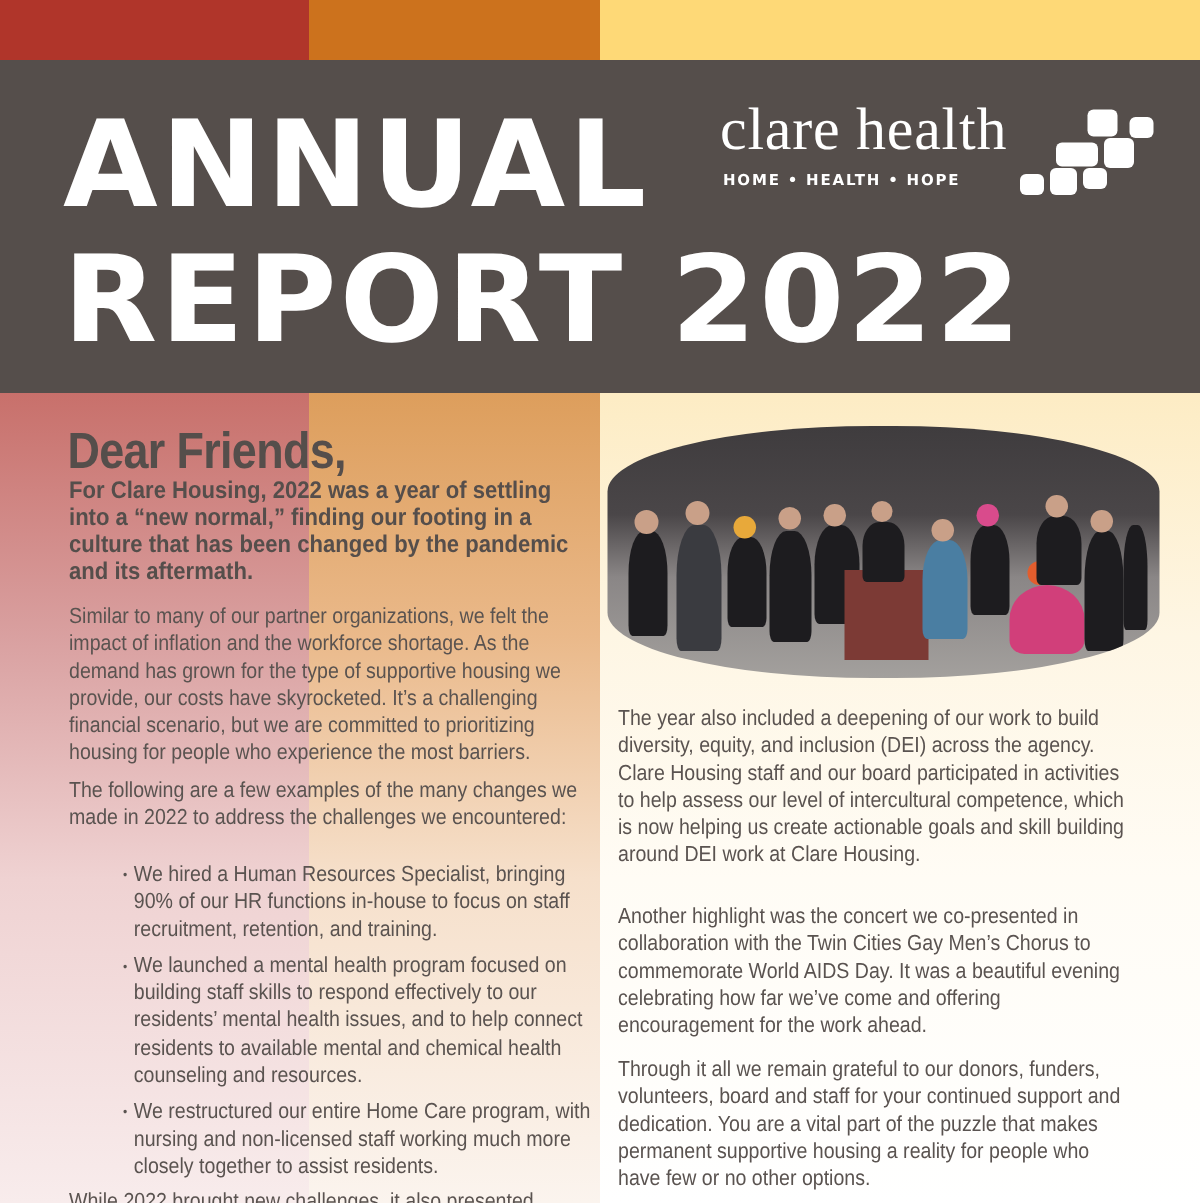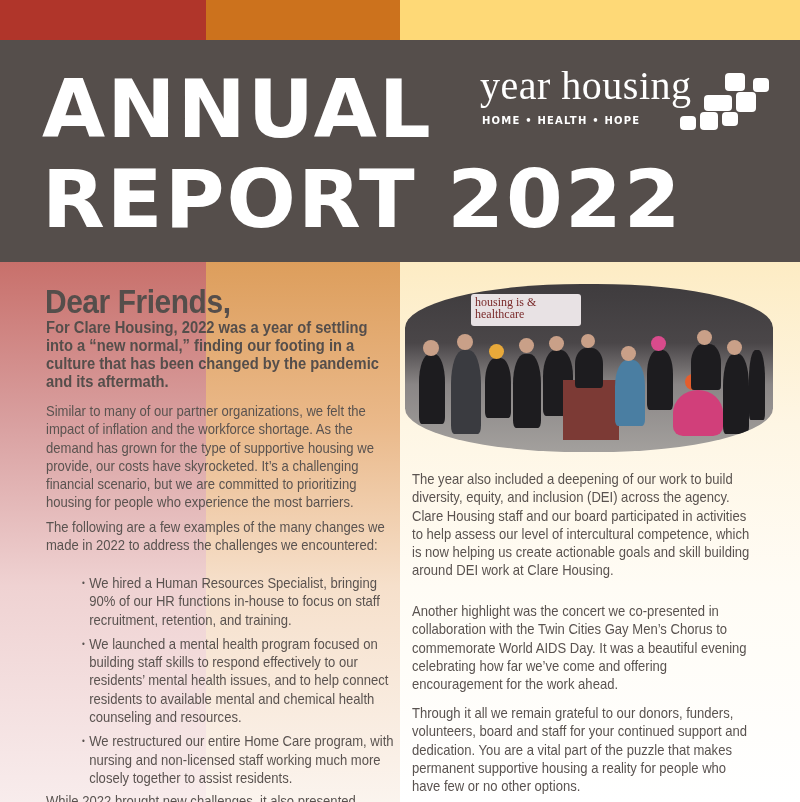"year housing" div.logo-name { text: year housing -> clare health }
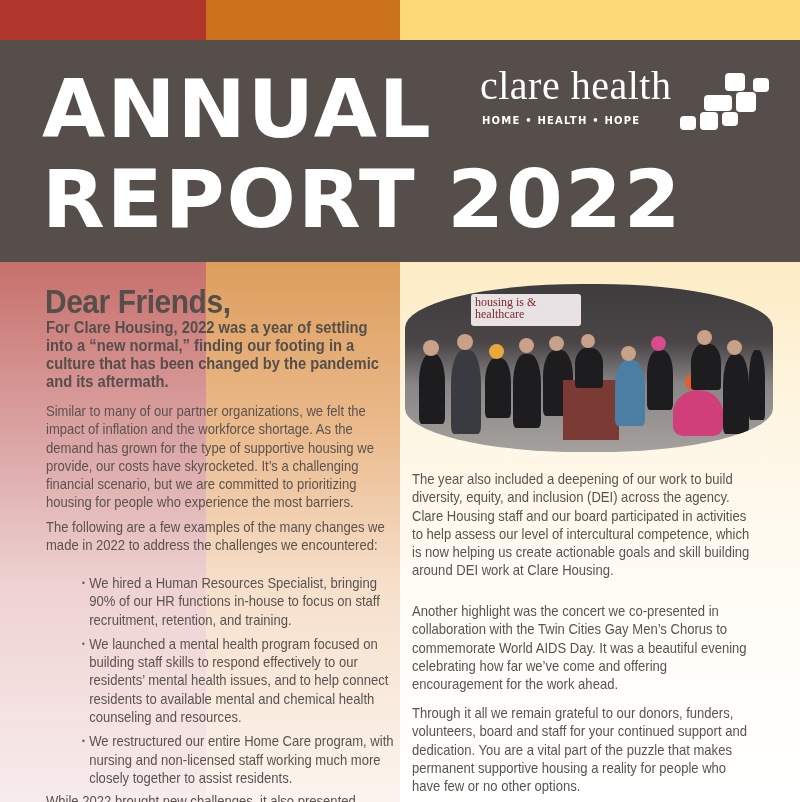"housing is & healthcare" div.photo-banner { html: <div> <div>housing is &amp; healthcare</div> </div> -> none }
